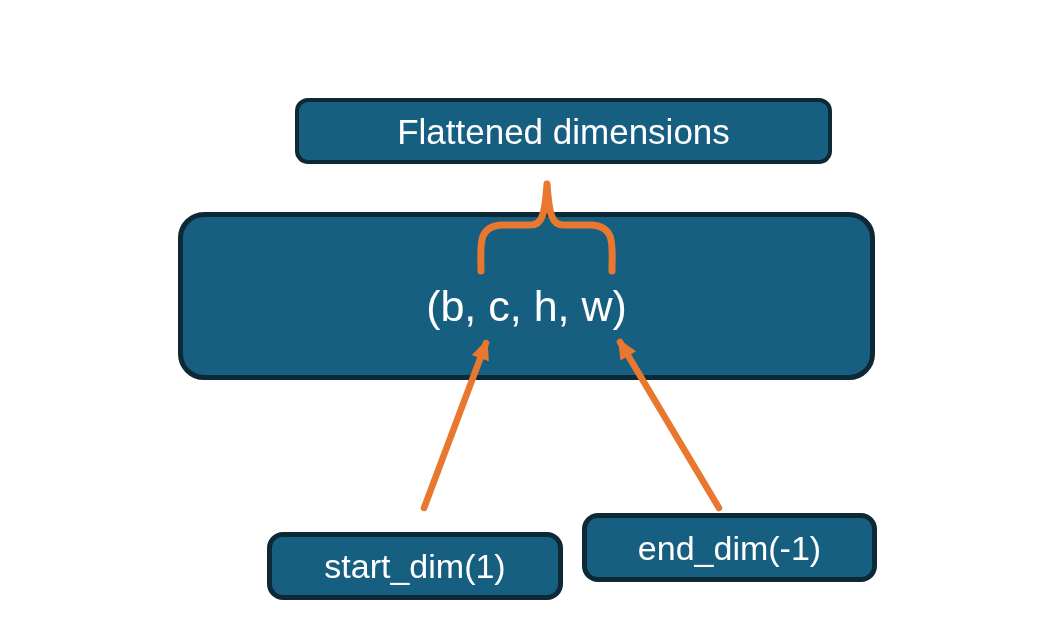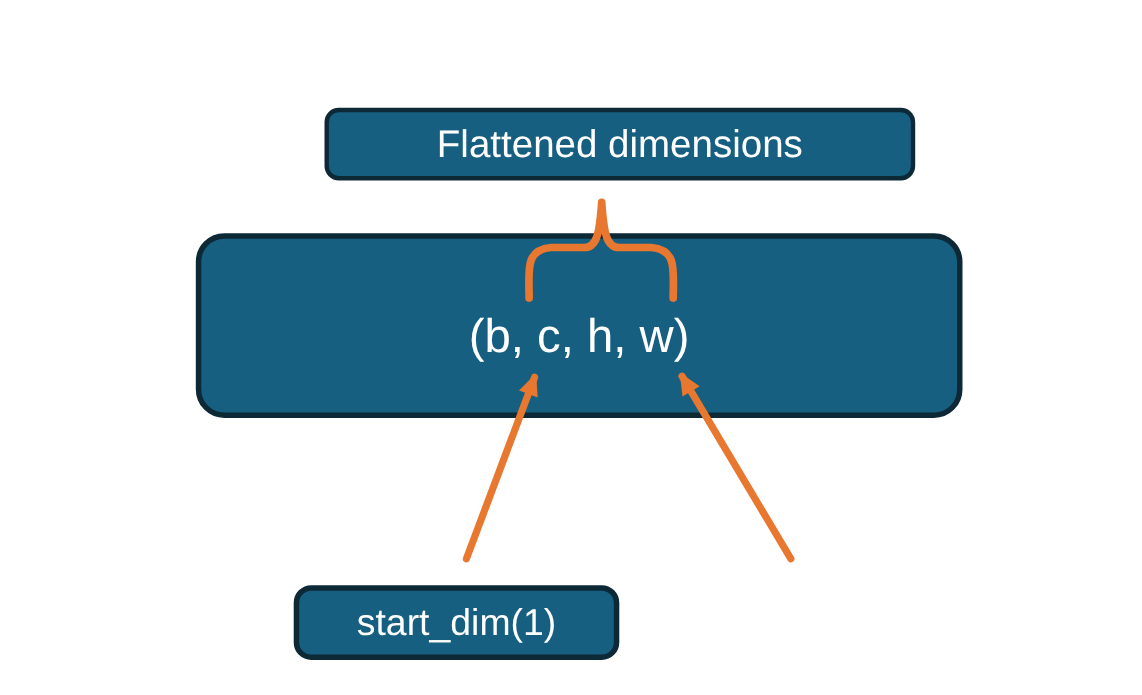"end_dim(-1)" div.box { html: none -> <div> <span>end_dim(-1)</span> </div> }
